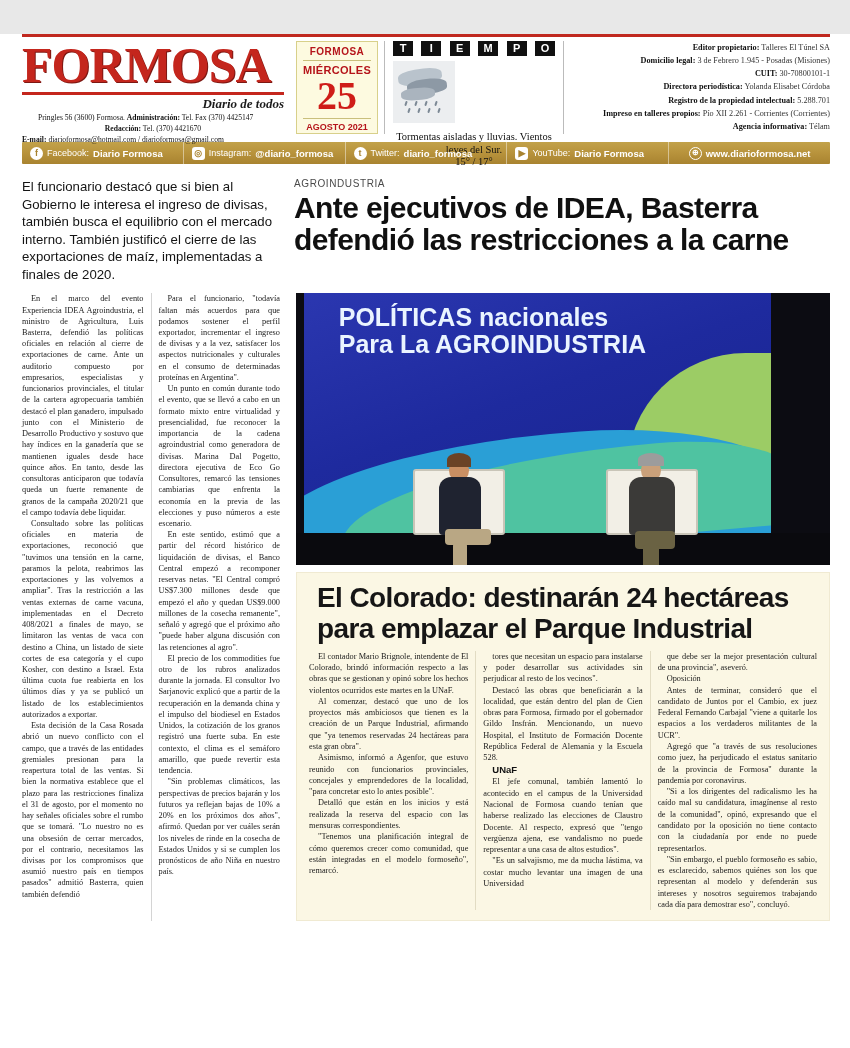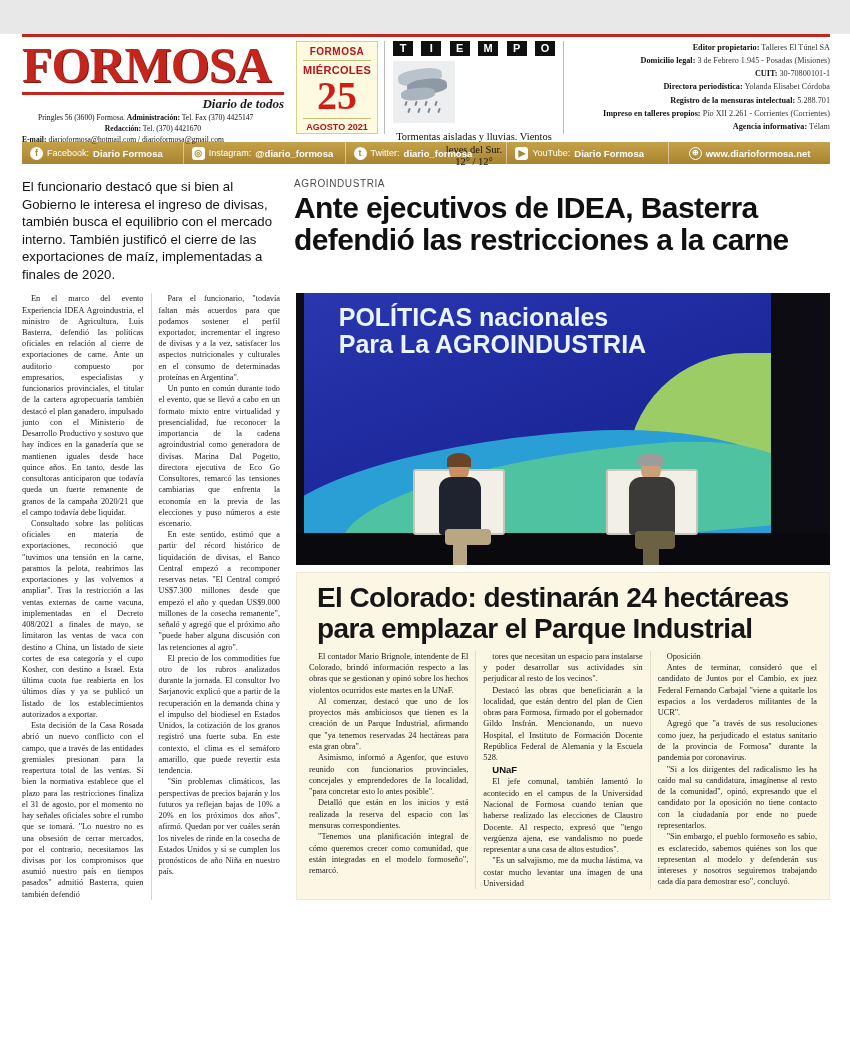"Registro de la mensuras intelectual:" b { text: mensuras -> propiedad }
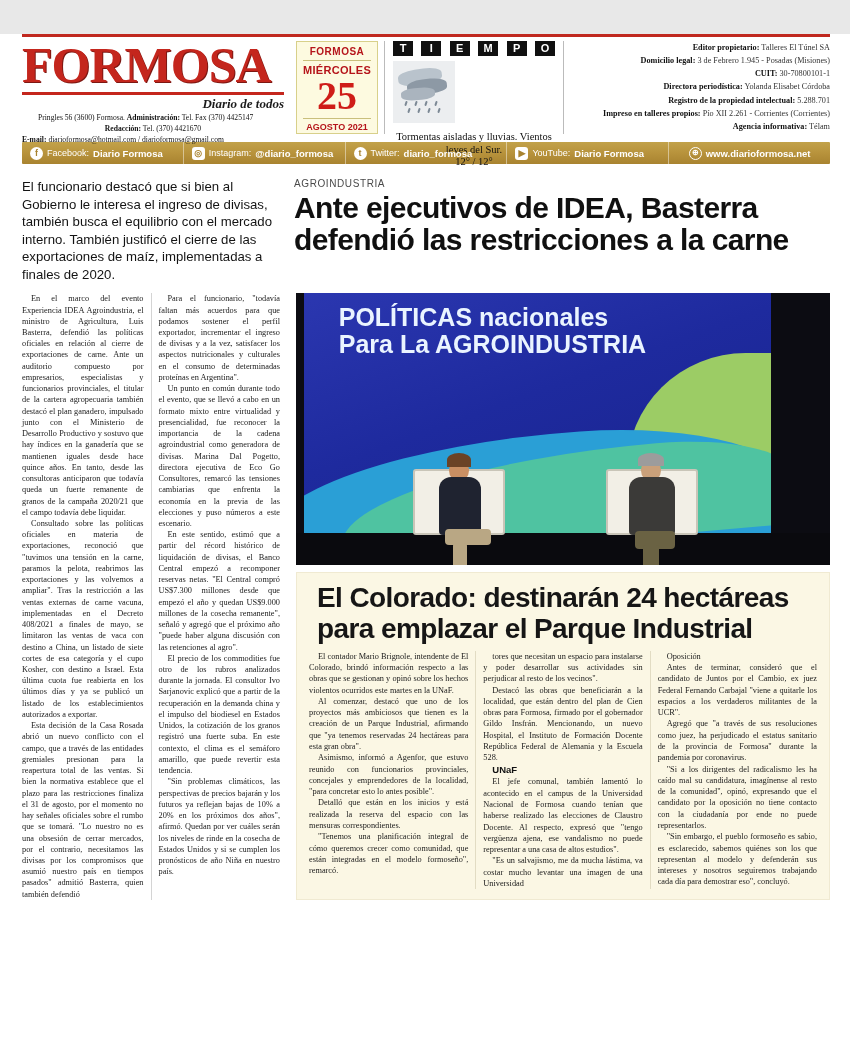"12° / 12°" div { text: 12°  /  12 -> 15°  /  17 }
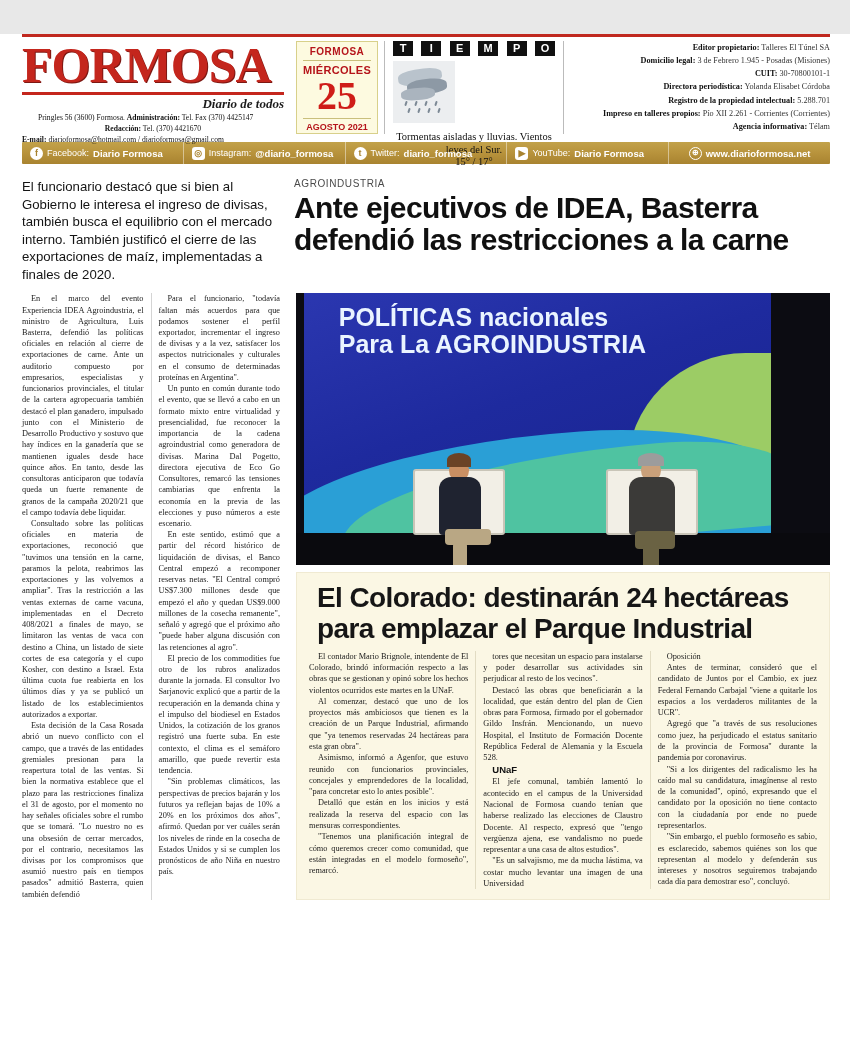"que debe ser la mejor" p { html: none -> <p>que debe ser la mejor presentación cultural de una provincia", aseveró.</p> }
